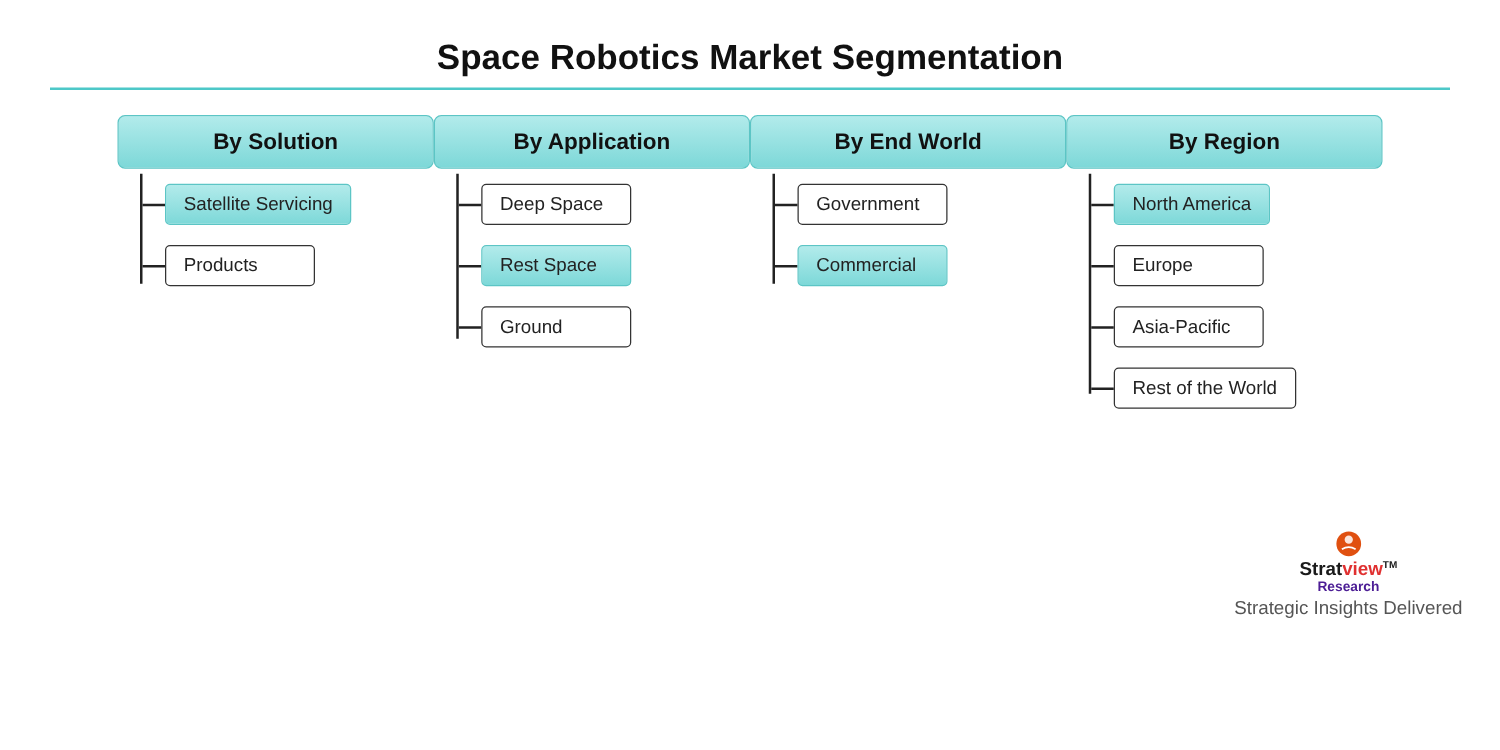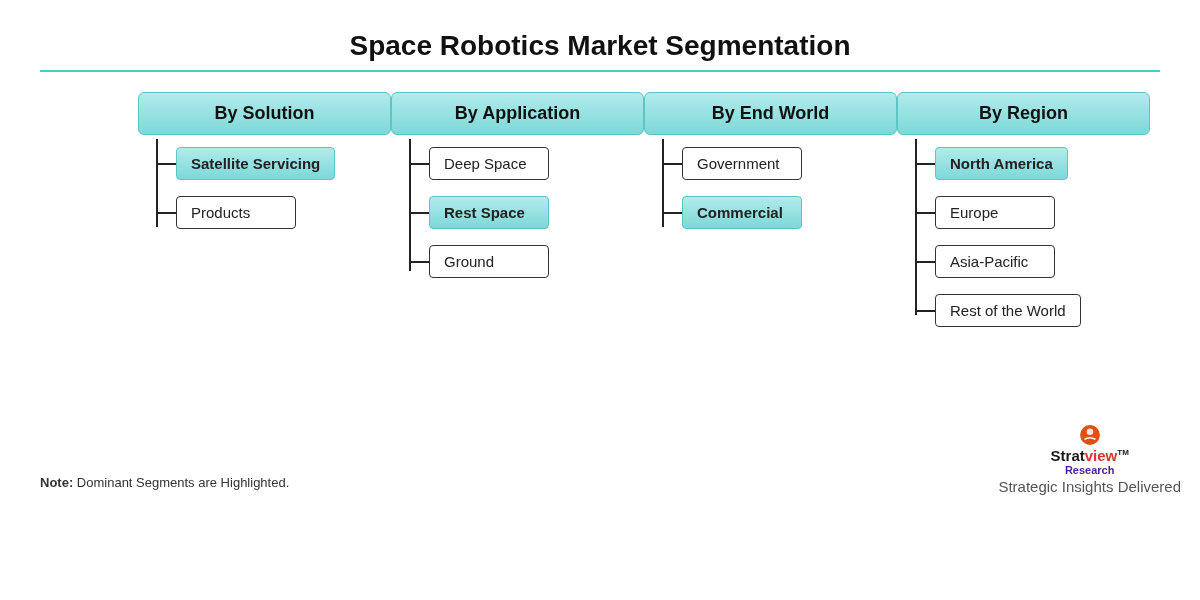"By Solution" .columns { justify-content: flex-end -> center }
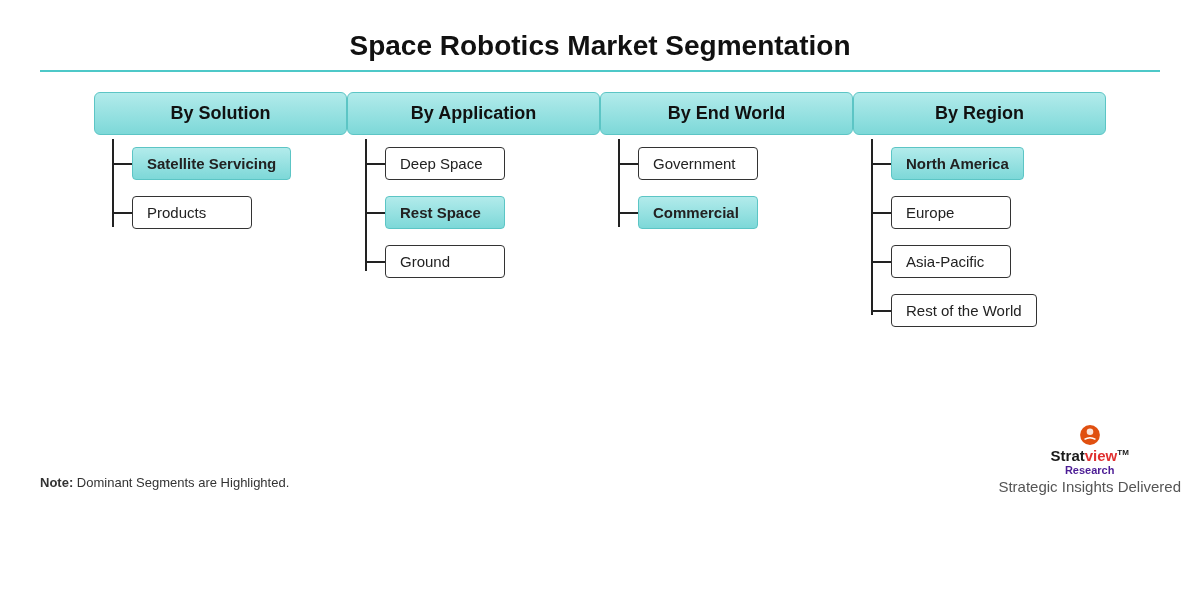"Satellite Servicing" .item-box.highlighted { font-weight: 700 -> 400 }
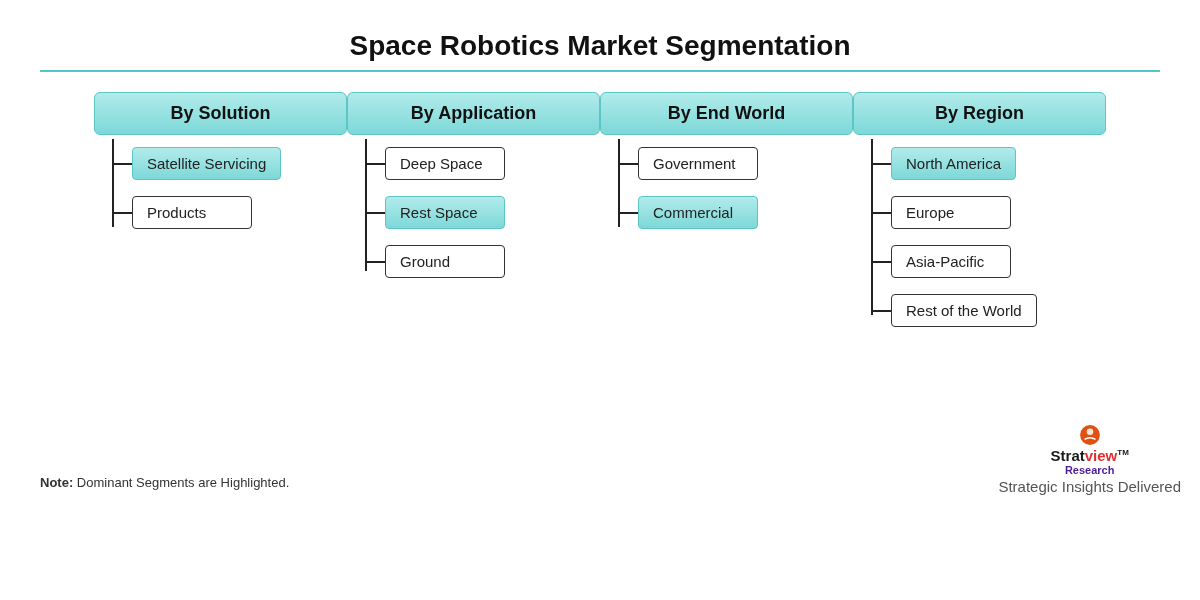"StratviewTM" .logo-area { right: 19px -> 30px }
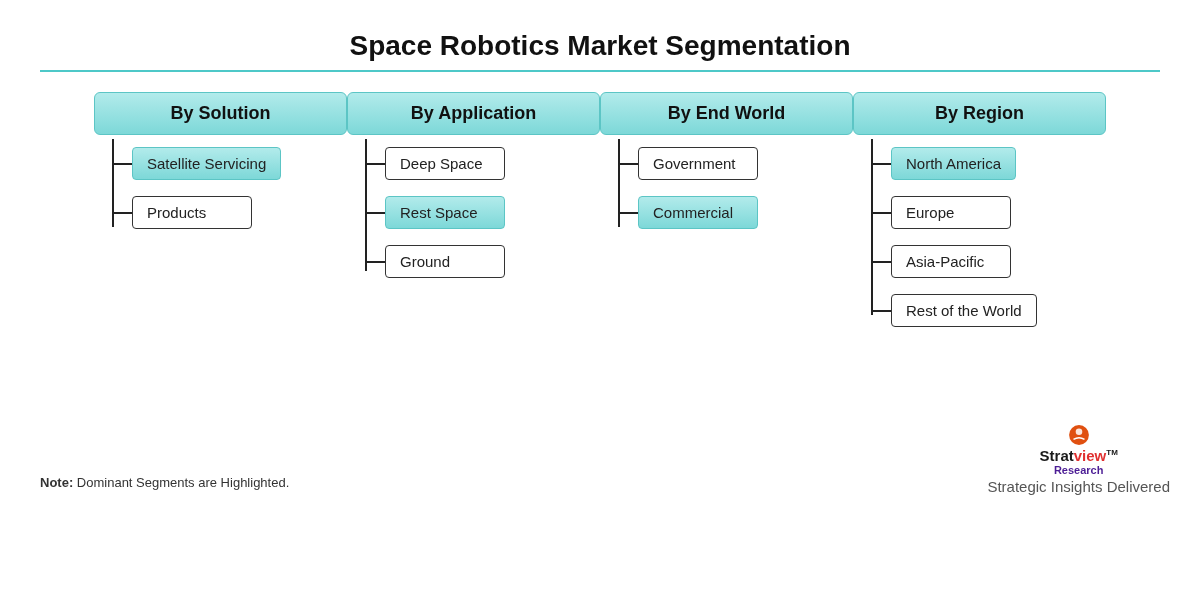"Note: Dominant Segments are Highlighted." div.note { html: <div> <span>Note:</span><span> Dominant Segments are Highlighted.</span> </div> -> none }
